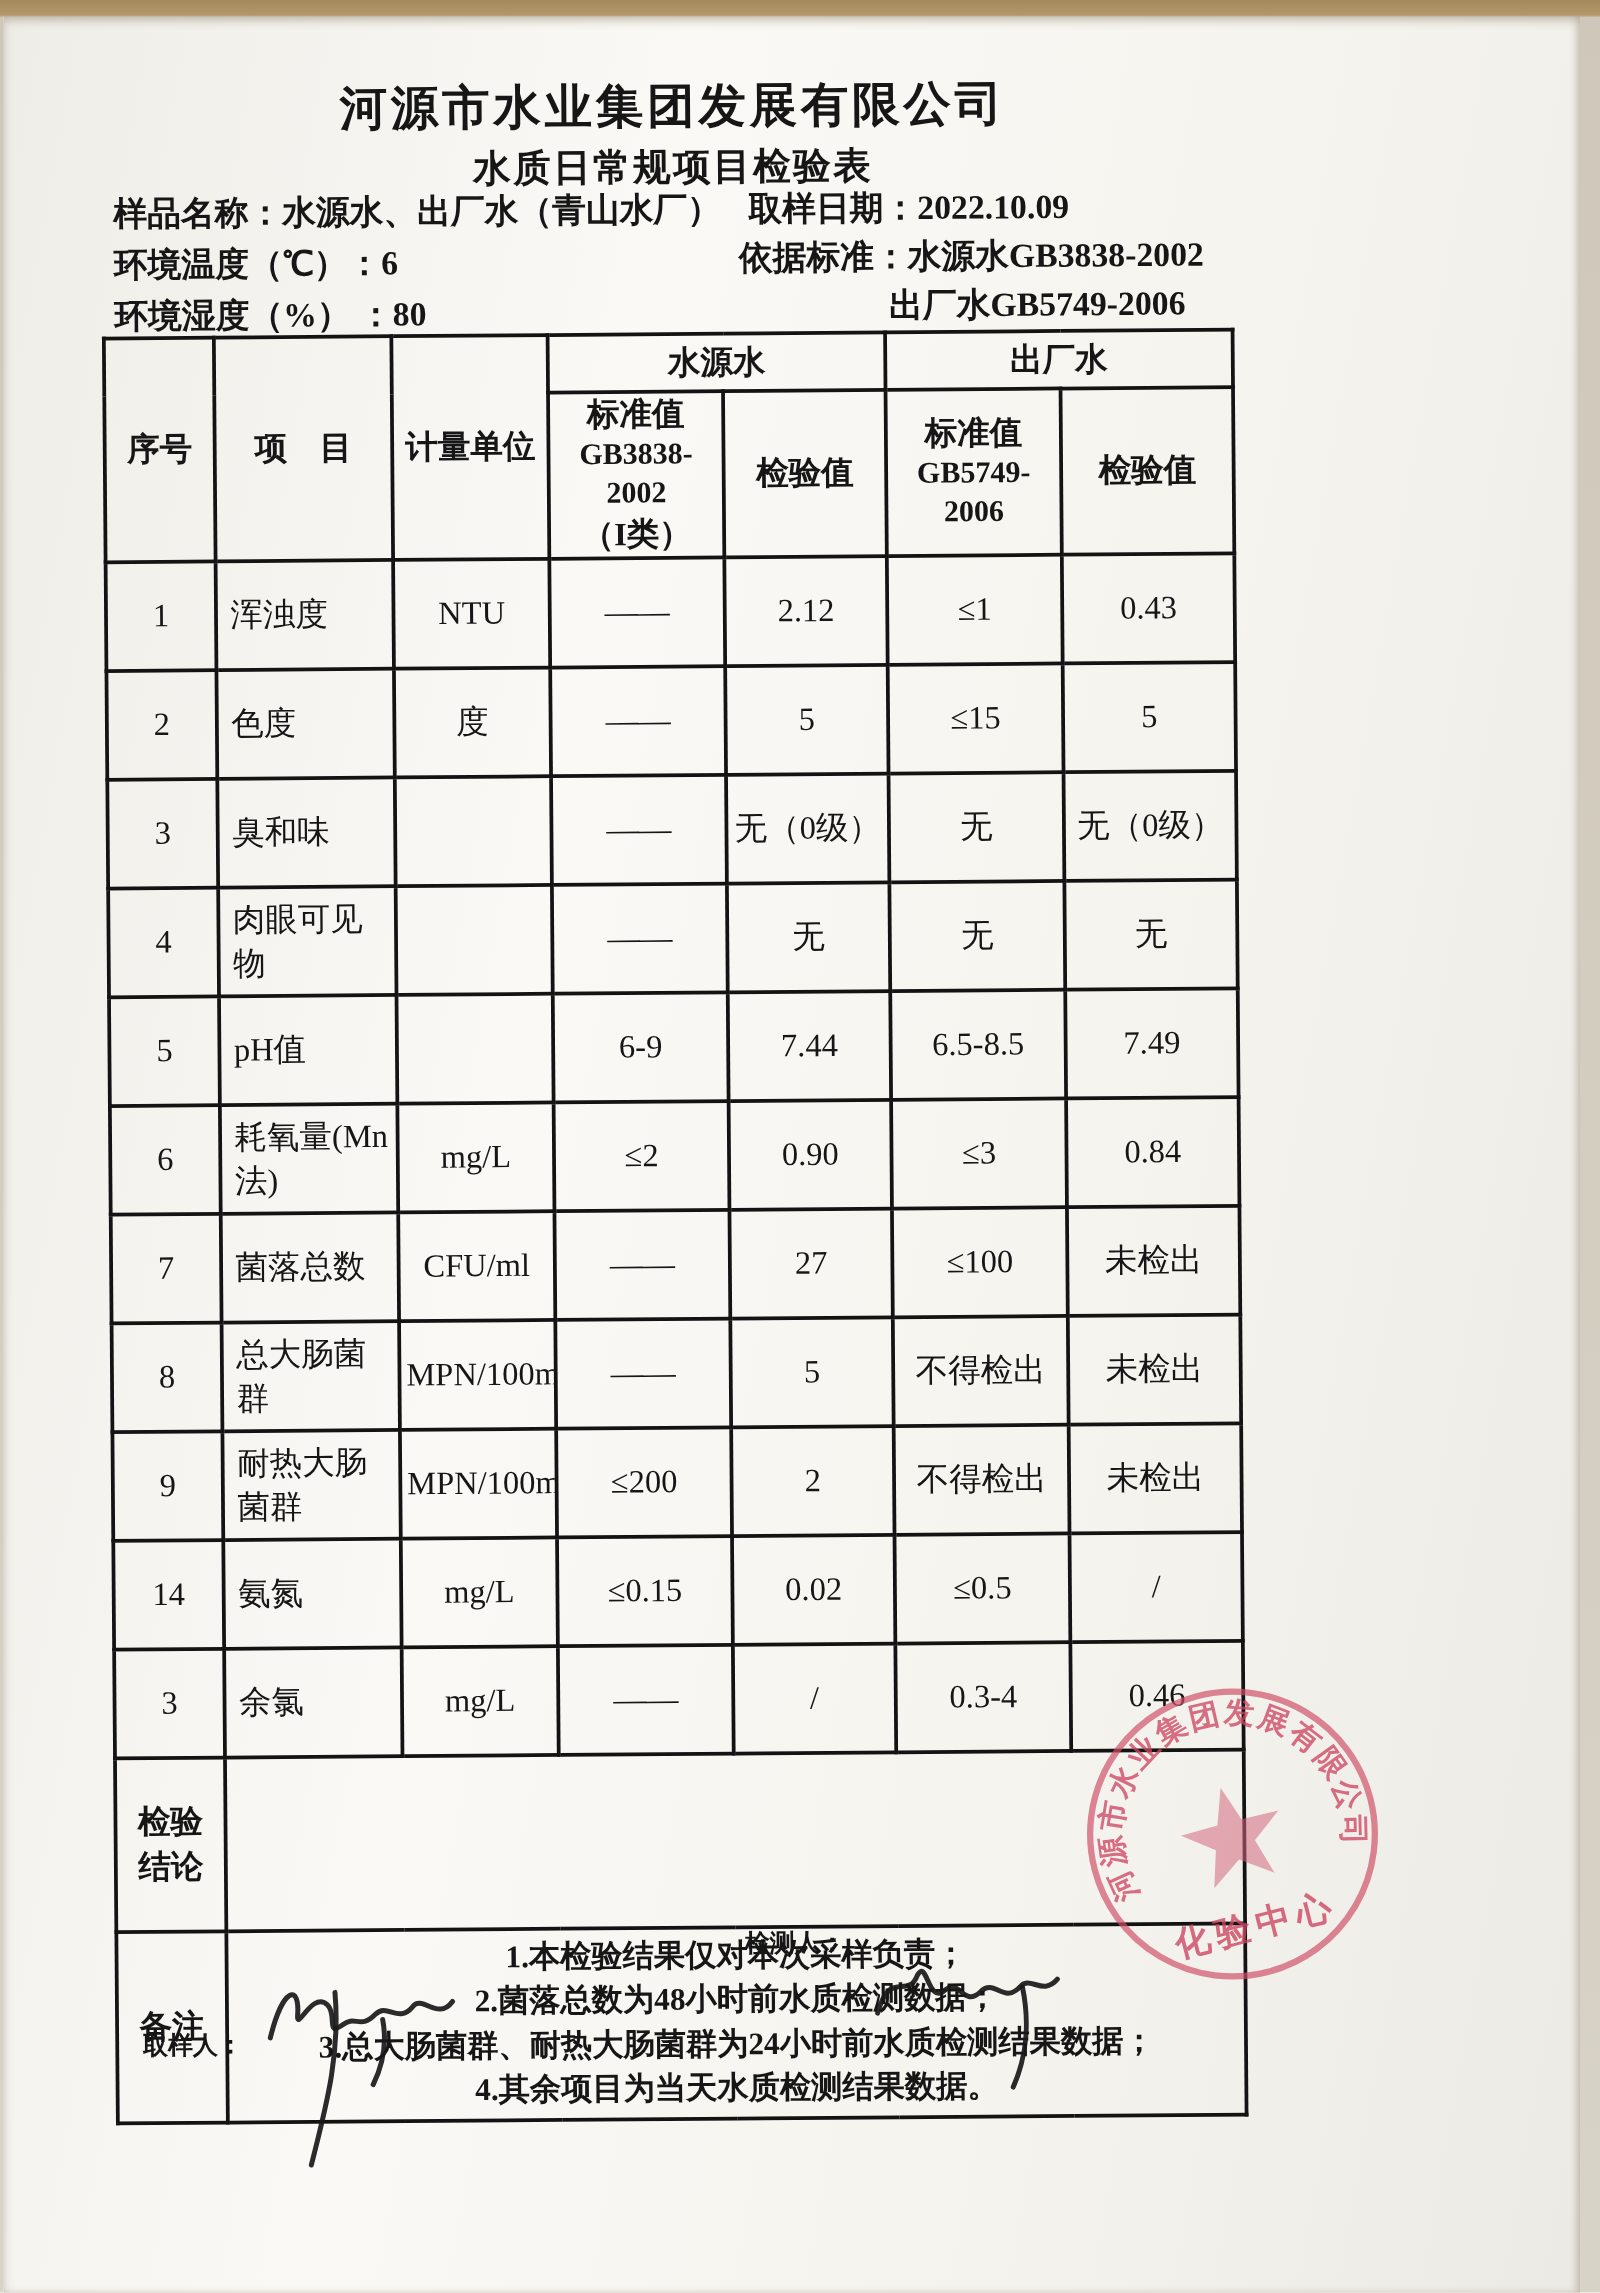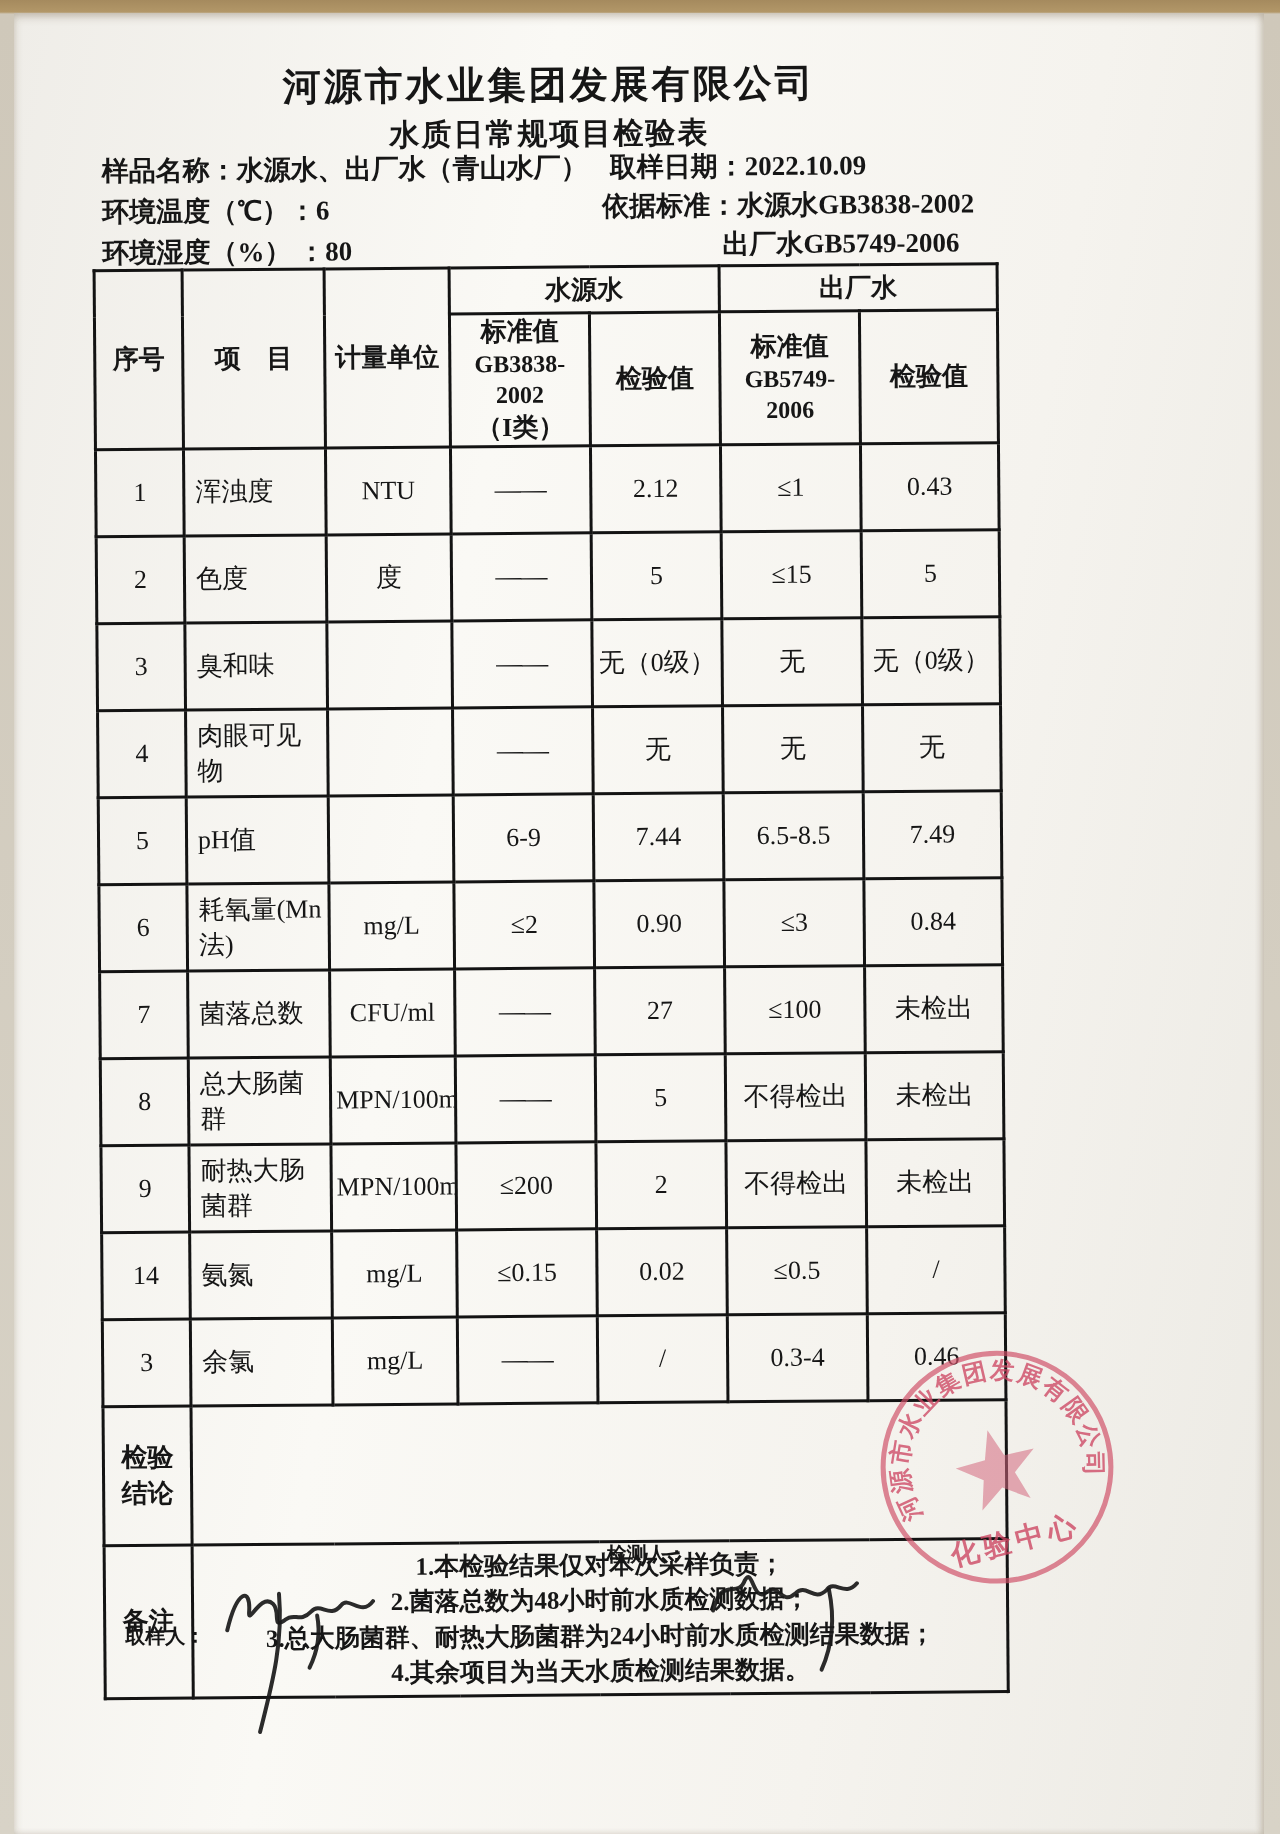"河源市水业集团发展有限公司" .page { margin-left: 11px -> none }
